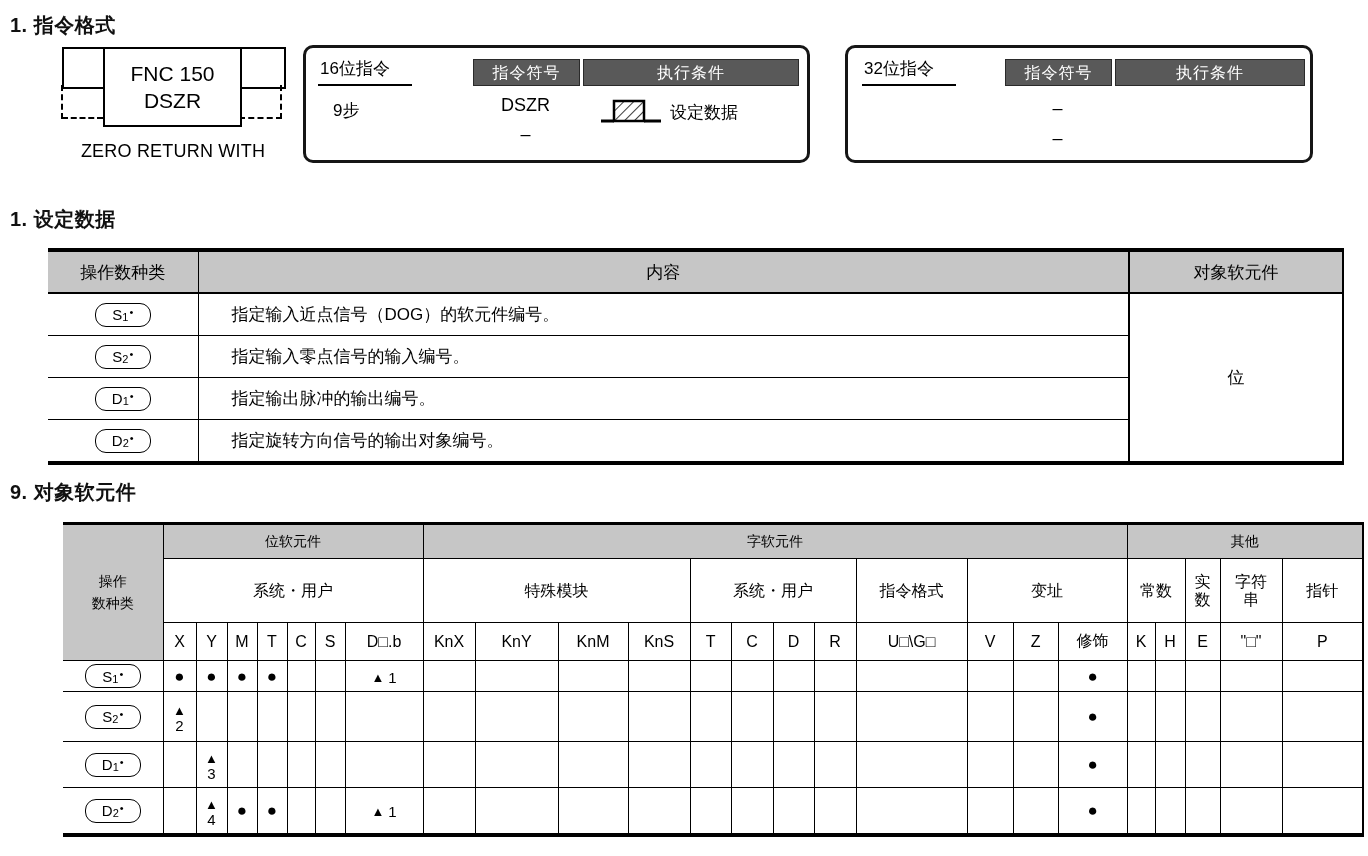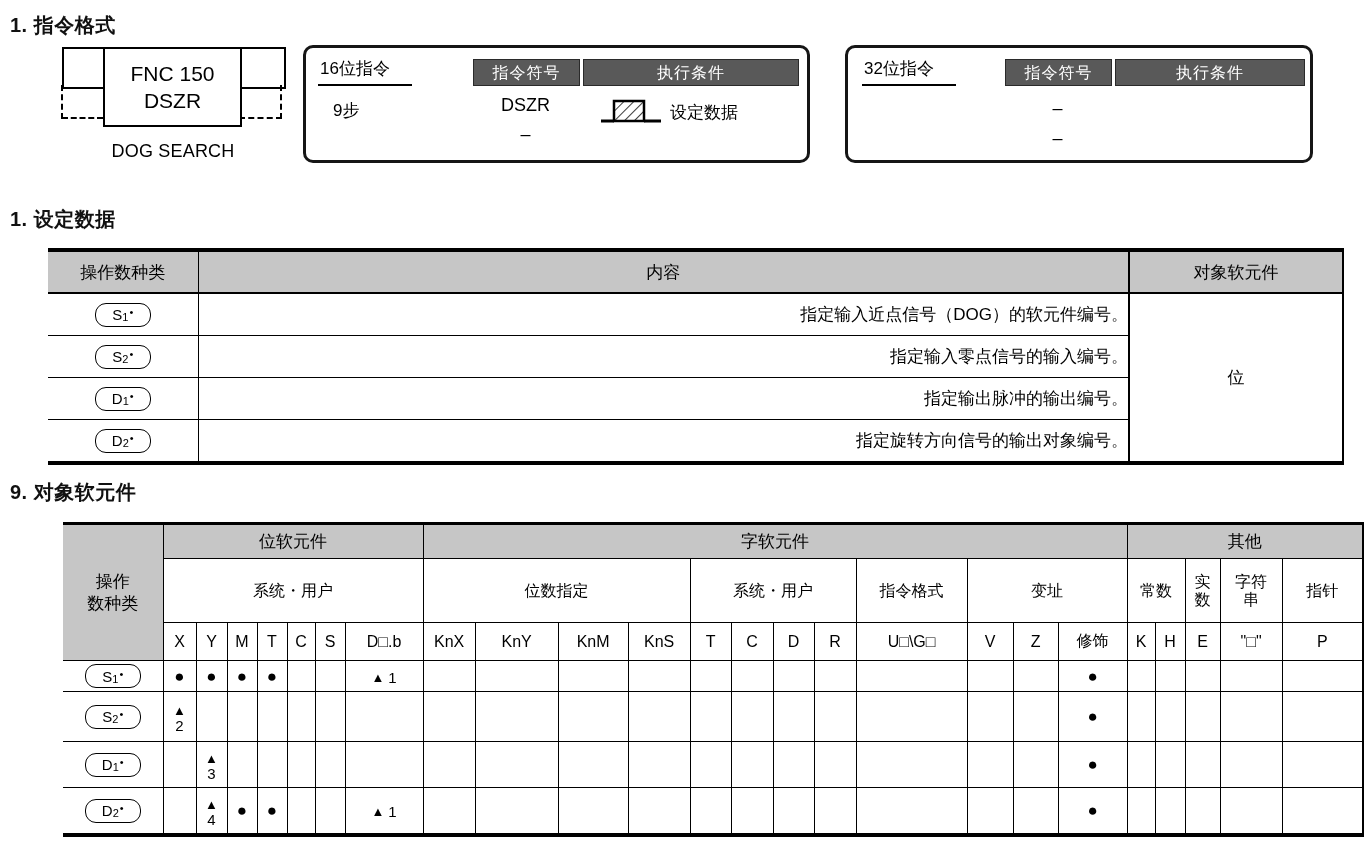"ZERO RETURN WITH" div { html: none -> <div>ZERO RETURN WITH</div> }
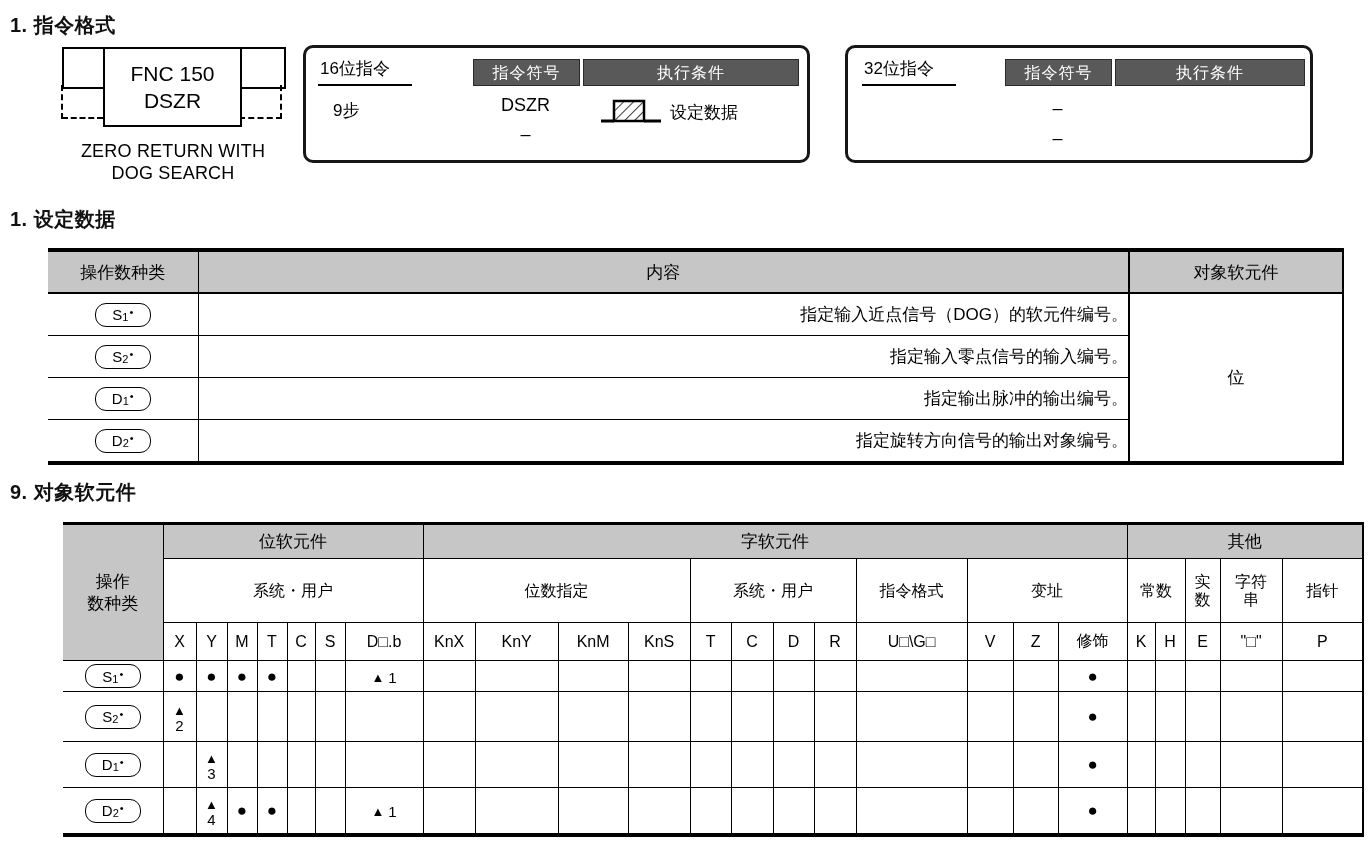"DOG SEARCH" div { html: <div>DOG SEARCH</div> -> none }
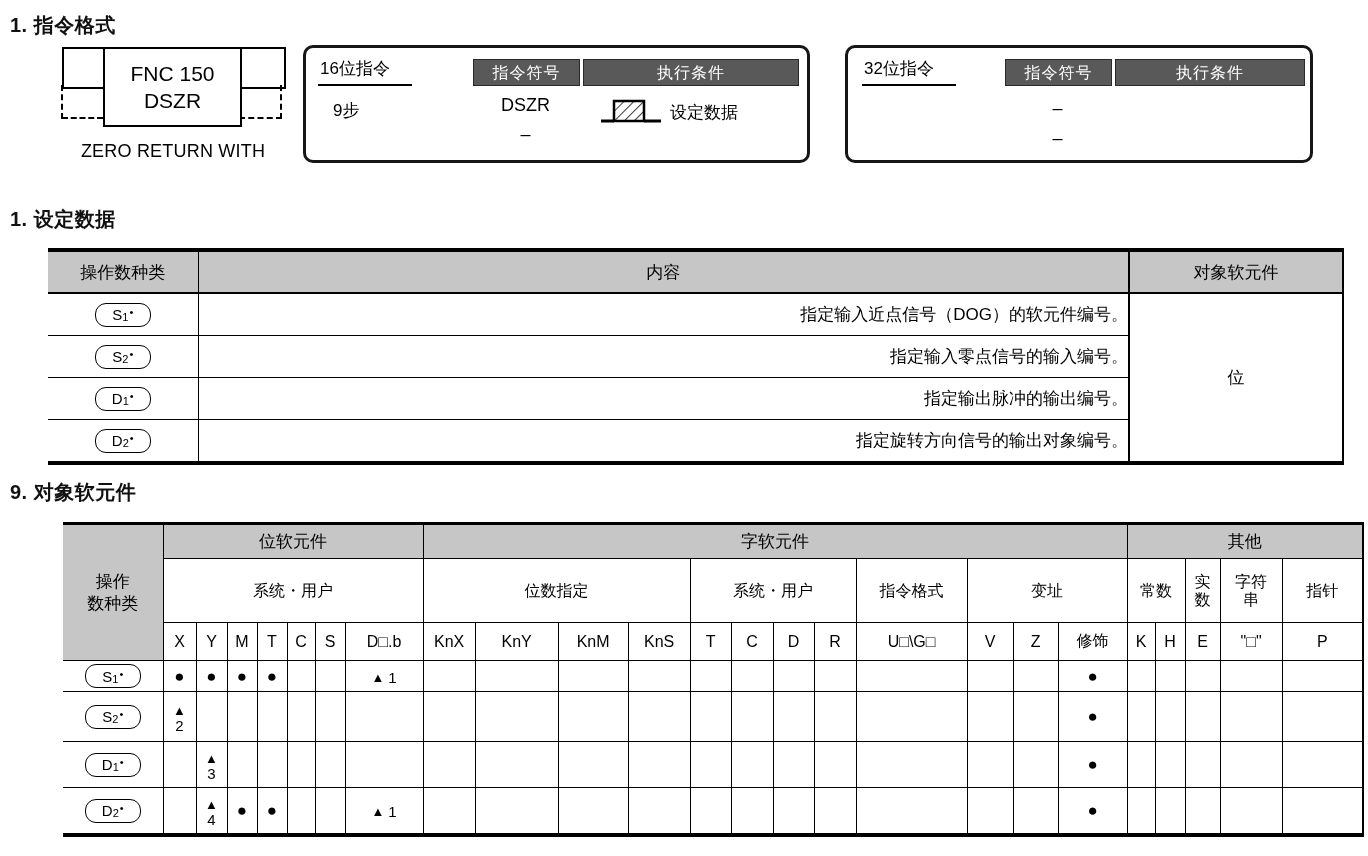"指定输入近点信号（DOG）的软元件编号。" .t2 .desc { padding-left: 20px -> 33px; text-align: right -> left }
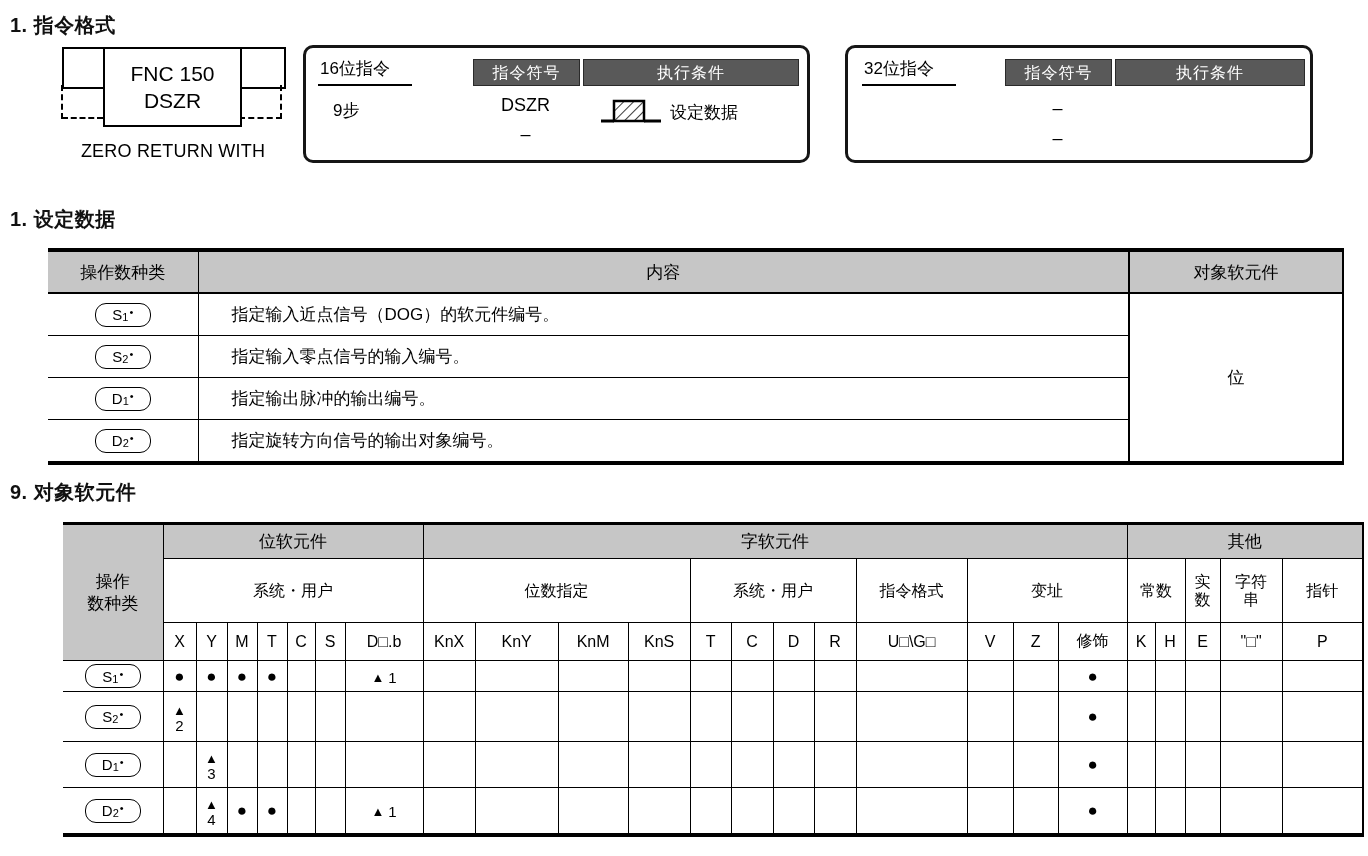"位软元件" .t3 .band1 th { font-size: 17px -> 14px }
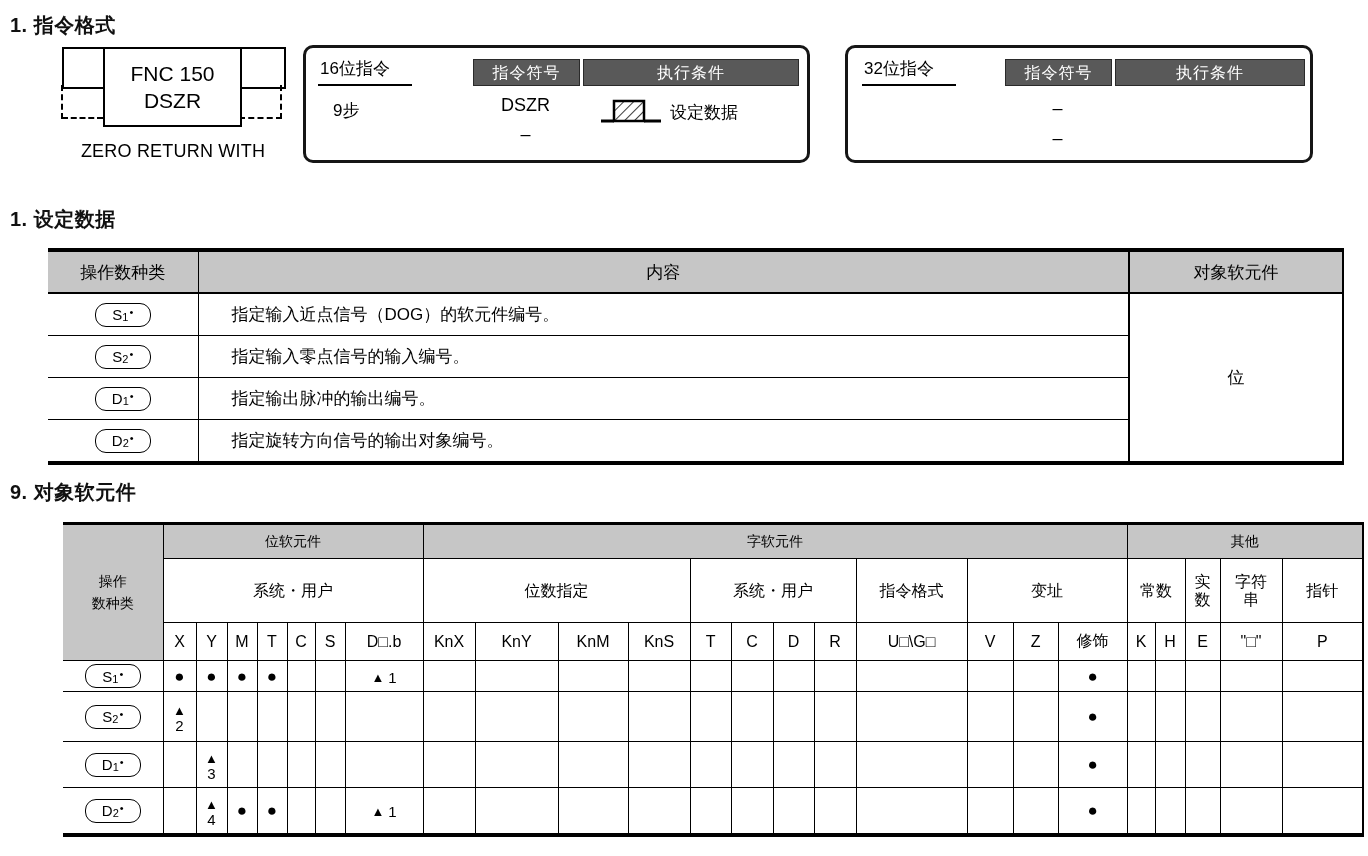"位数指定" th { text: 位数指定 -> 特殊模块 }
